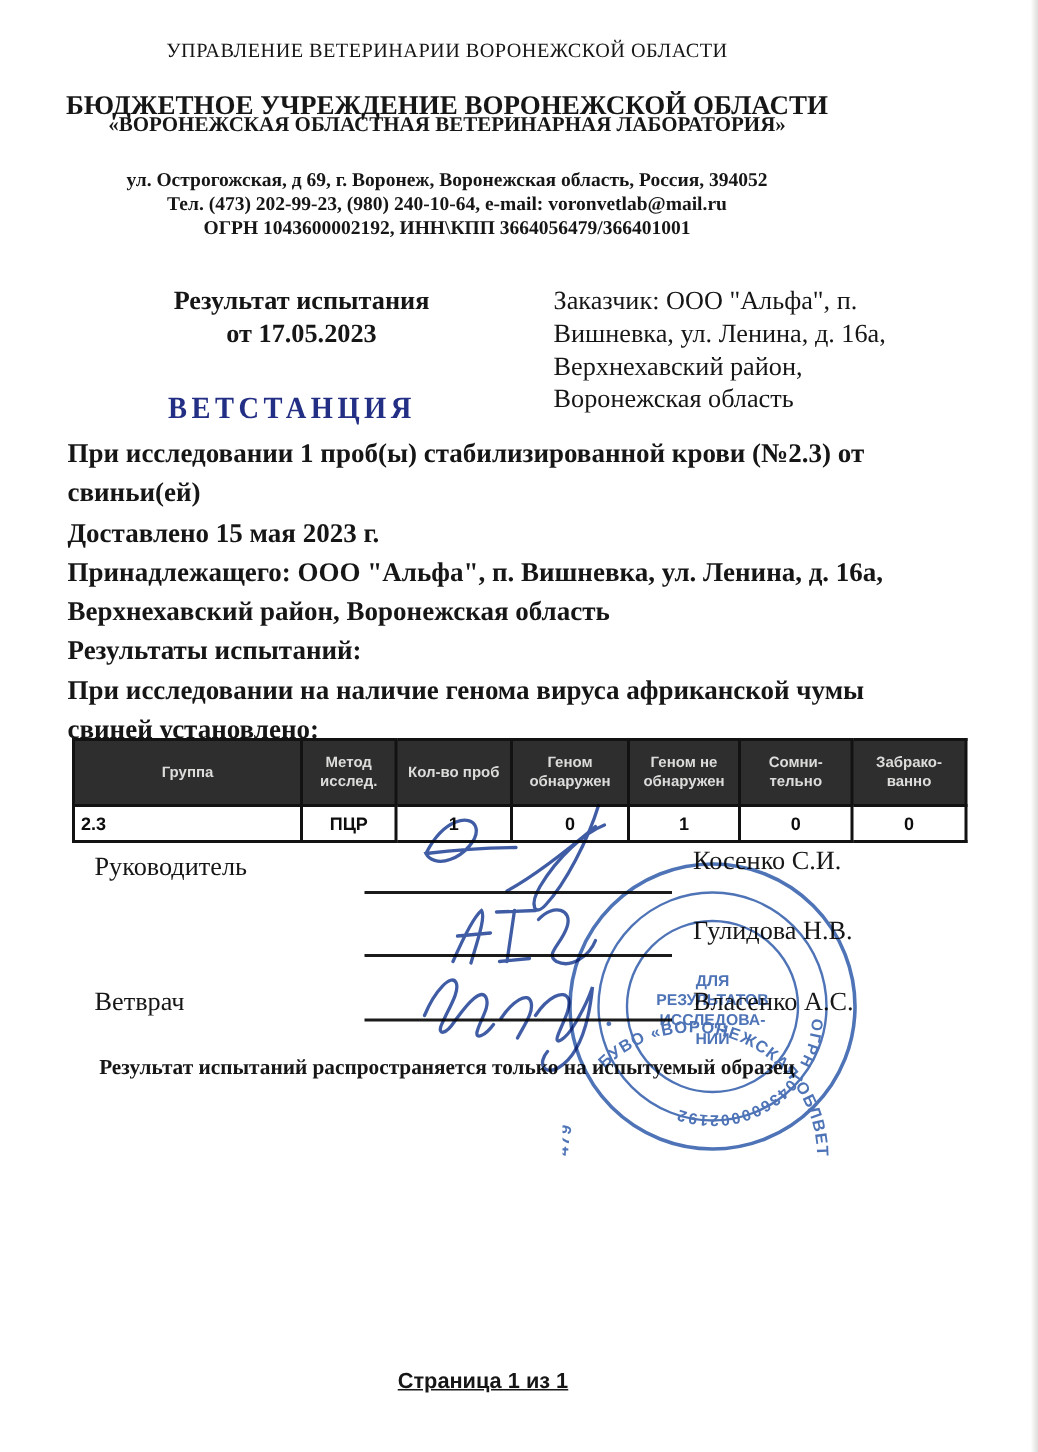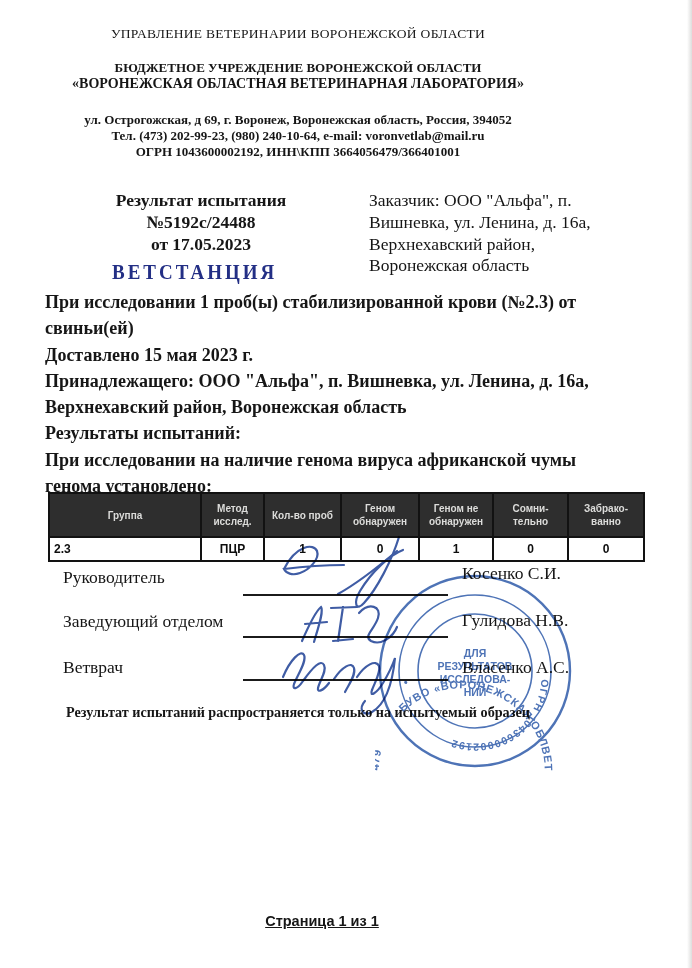"БЮДЖЕТНОЕ УЧРЕЖДЕНИЕ ВОРОНЕЖСКОЙ ОБЛАСТИ" .org-l1 { font-size: 13px -> 18px }
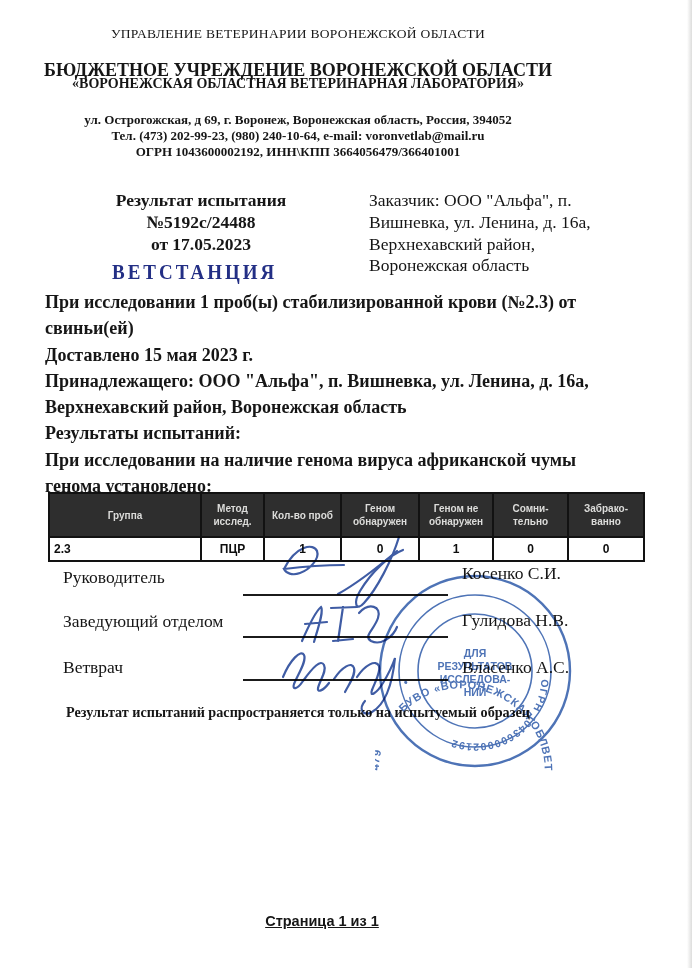"№5192с/24488" div { html: <div>№5192с/24488</div> -> none }
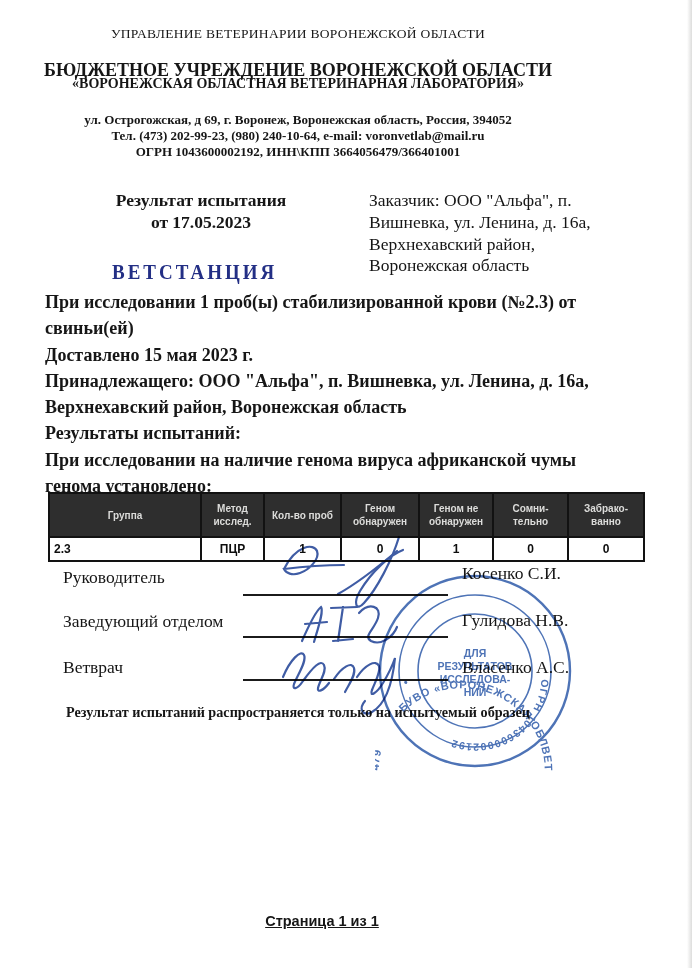"генома установлено:" div { text: генома -> свиней }
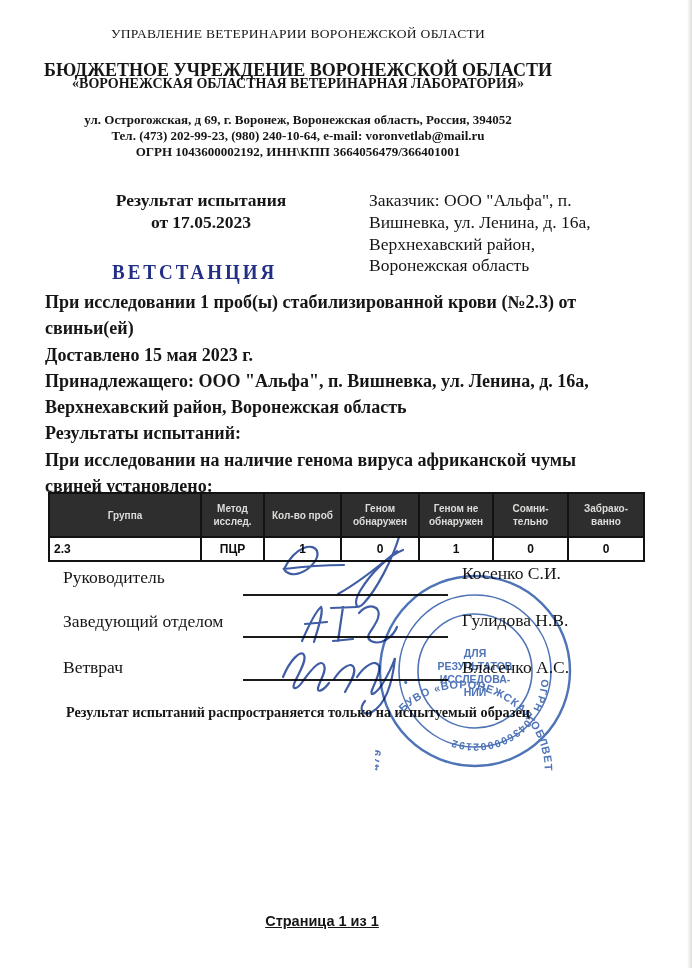"Заведующий отделом" div.abs { html: <div>Заведующий отделом</div> -> none }
